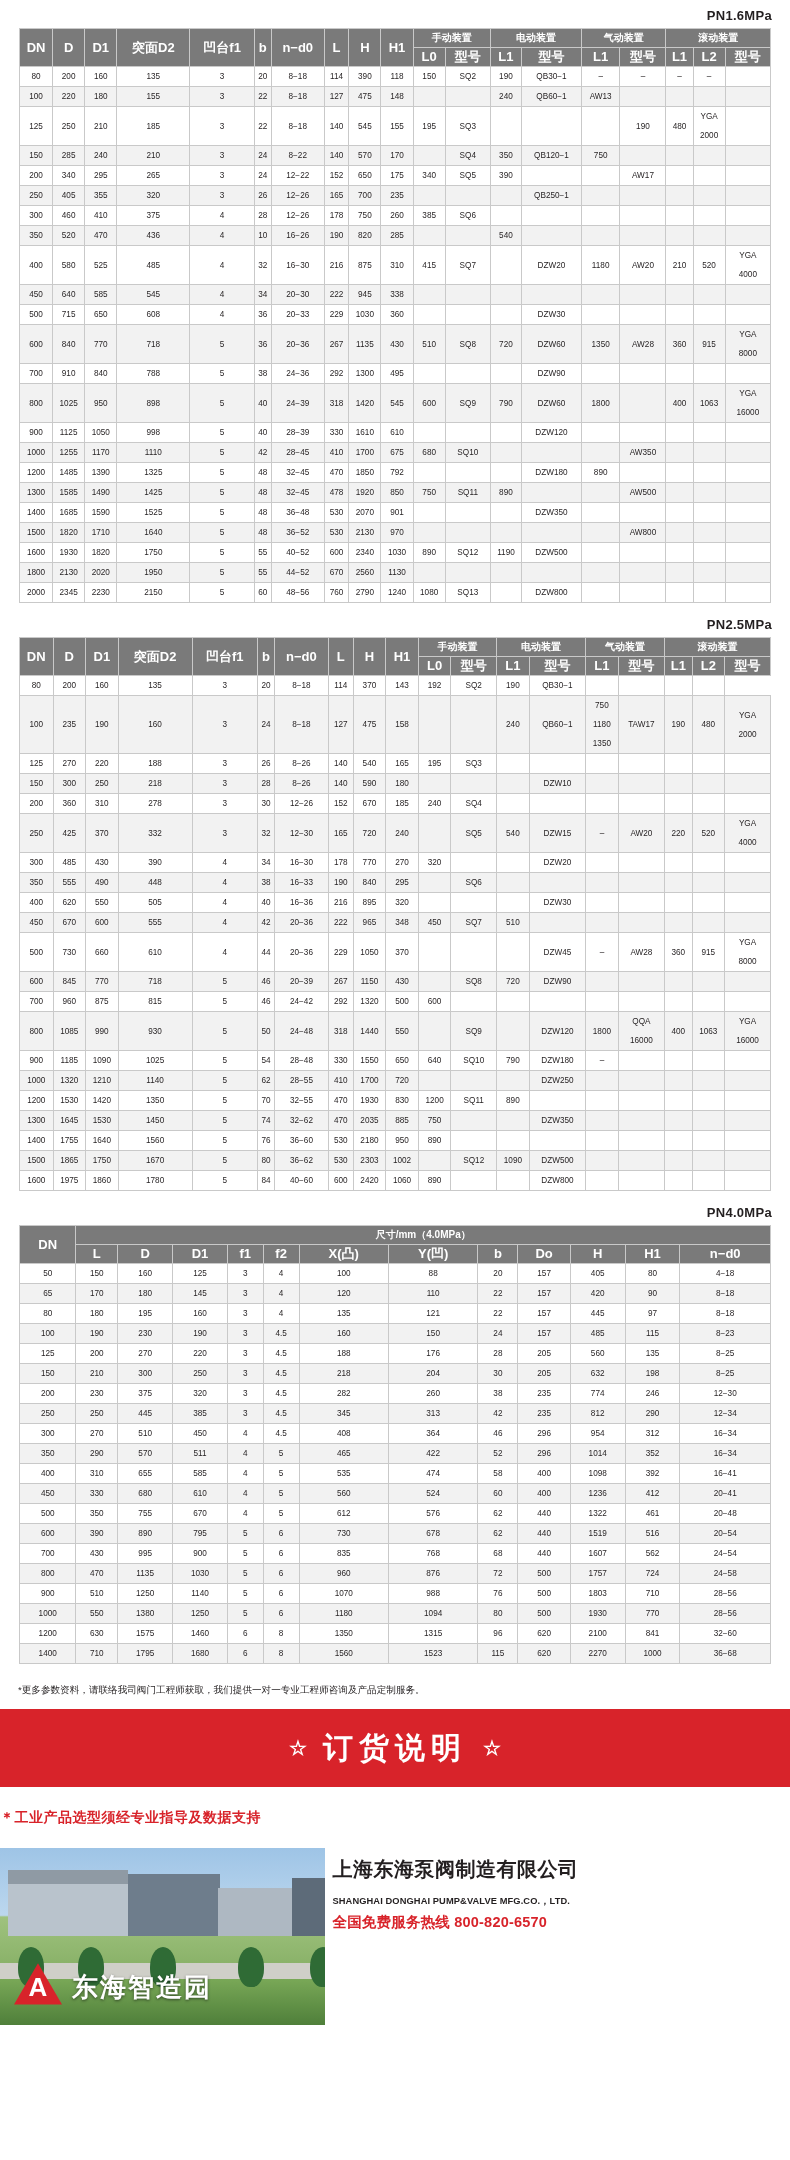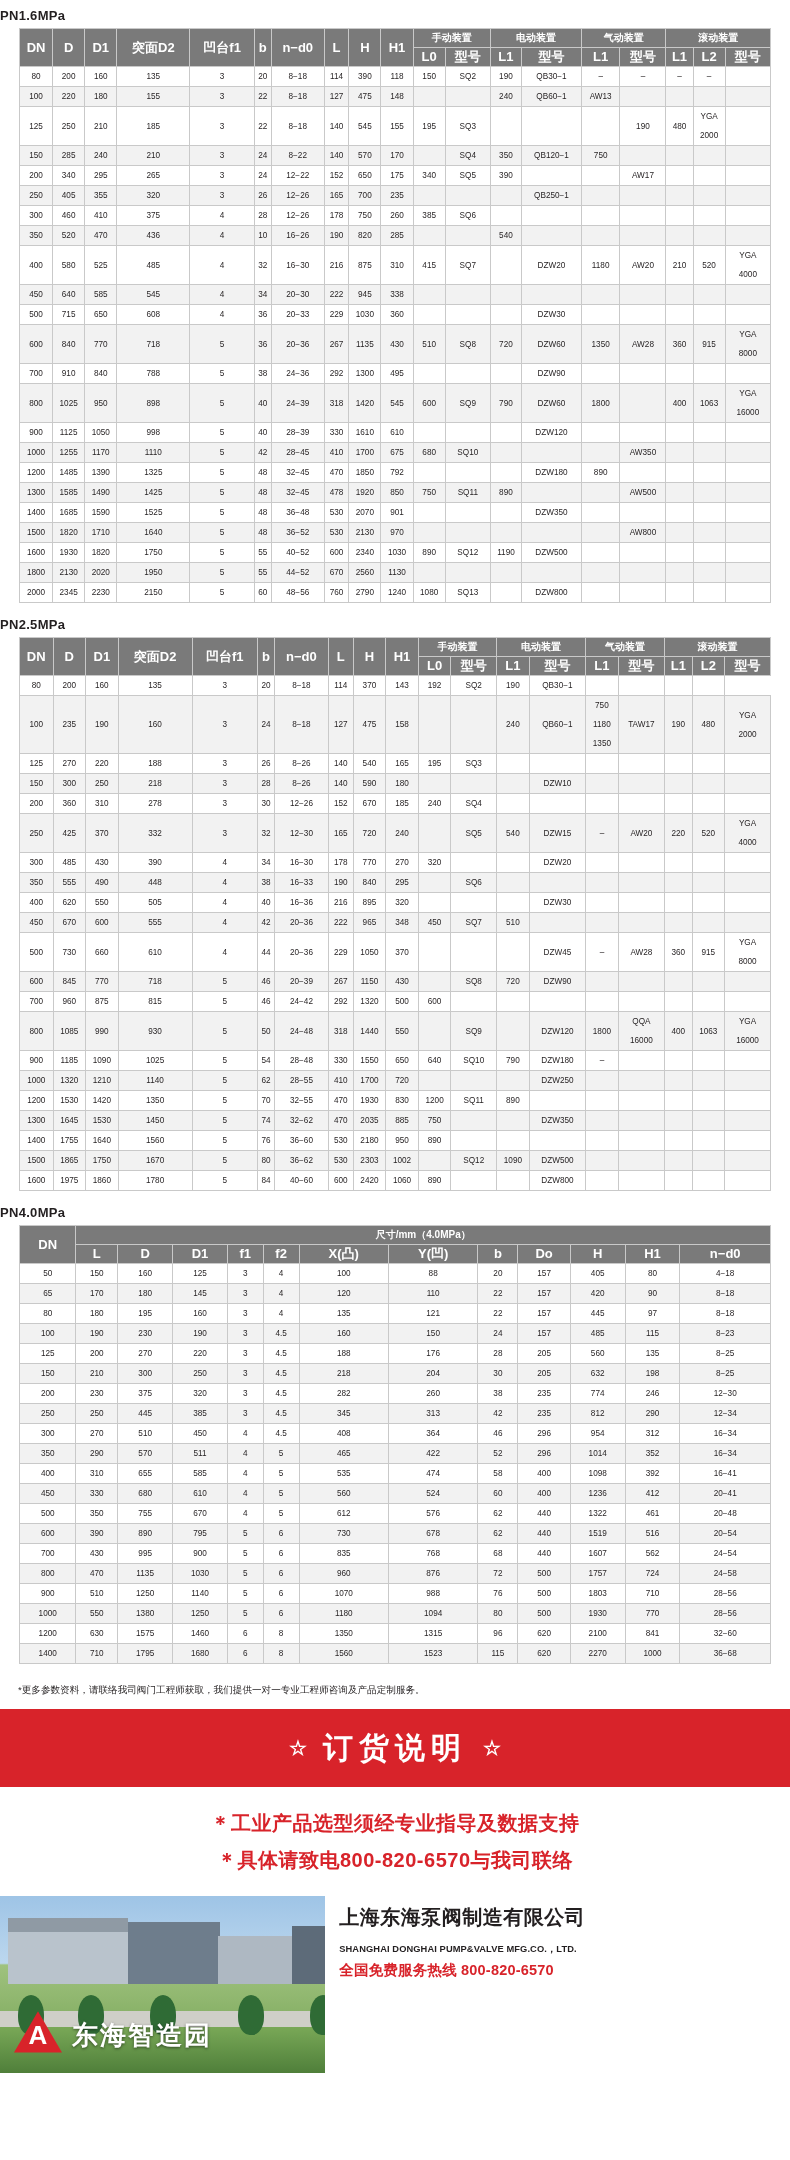"PN1.6MPa" .sect-title { text-align: left -> right }
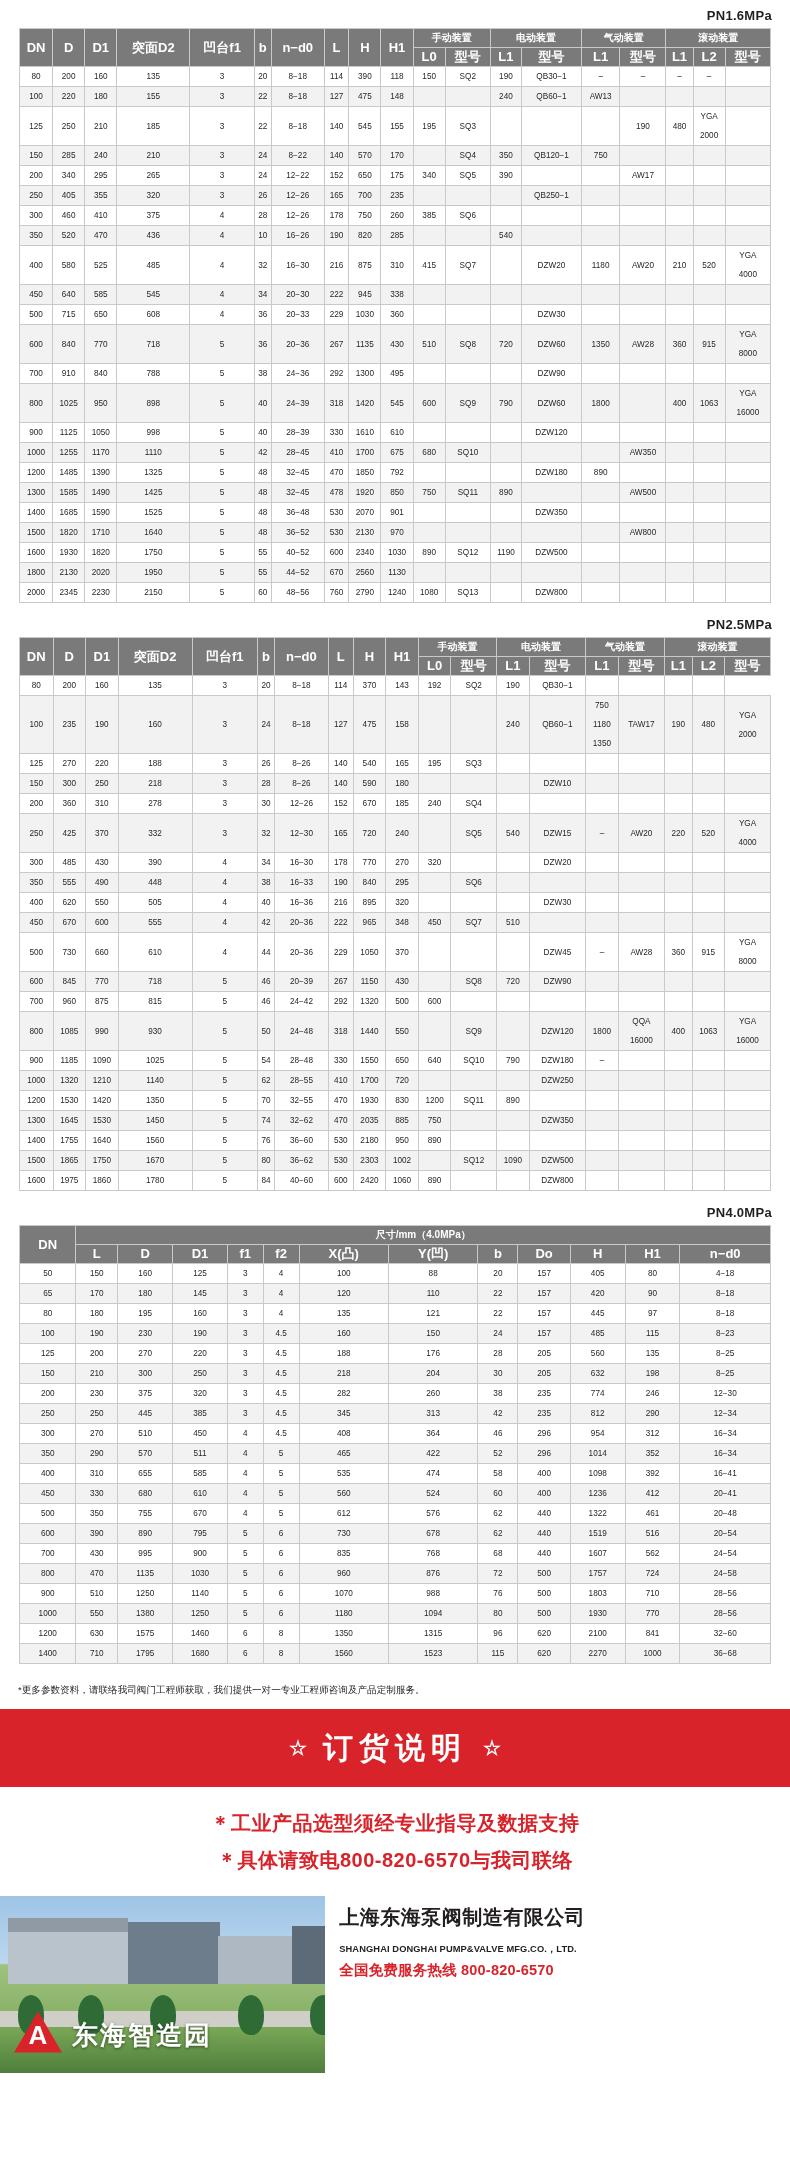"＊工业产品选型须经专业指导及数据支持" .order-lines { font-size: 20px -> 14px; text-align: center -> none }
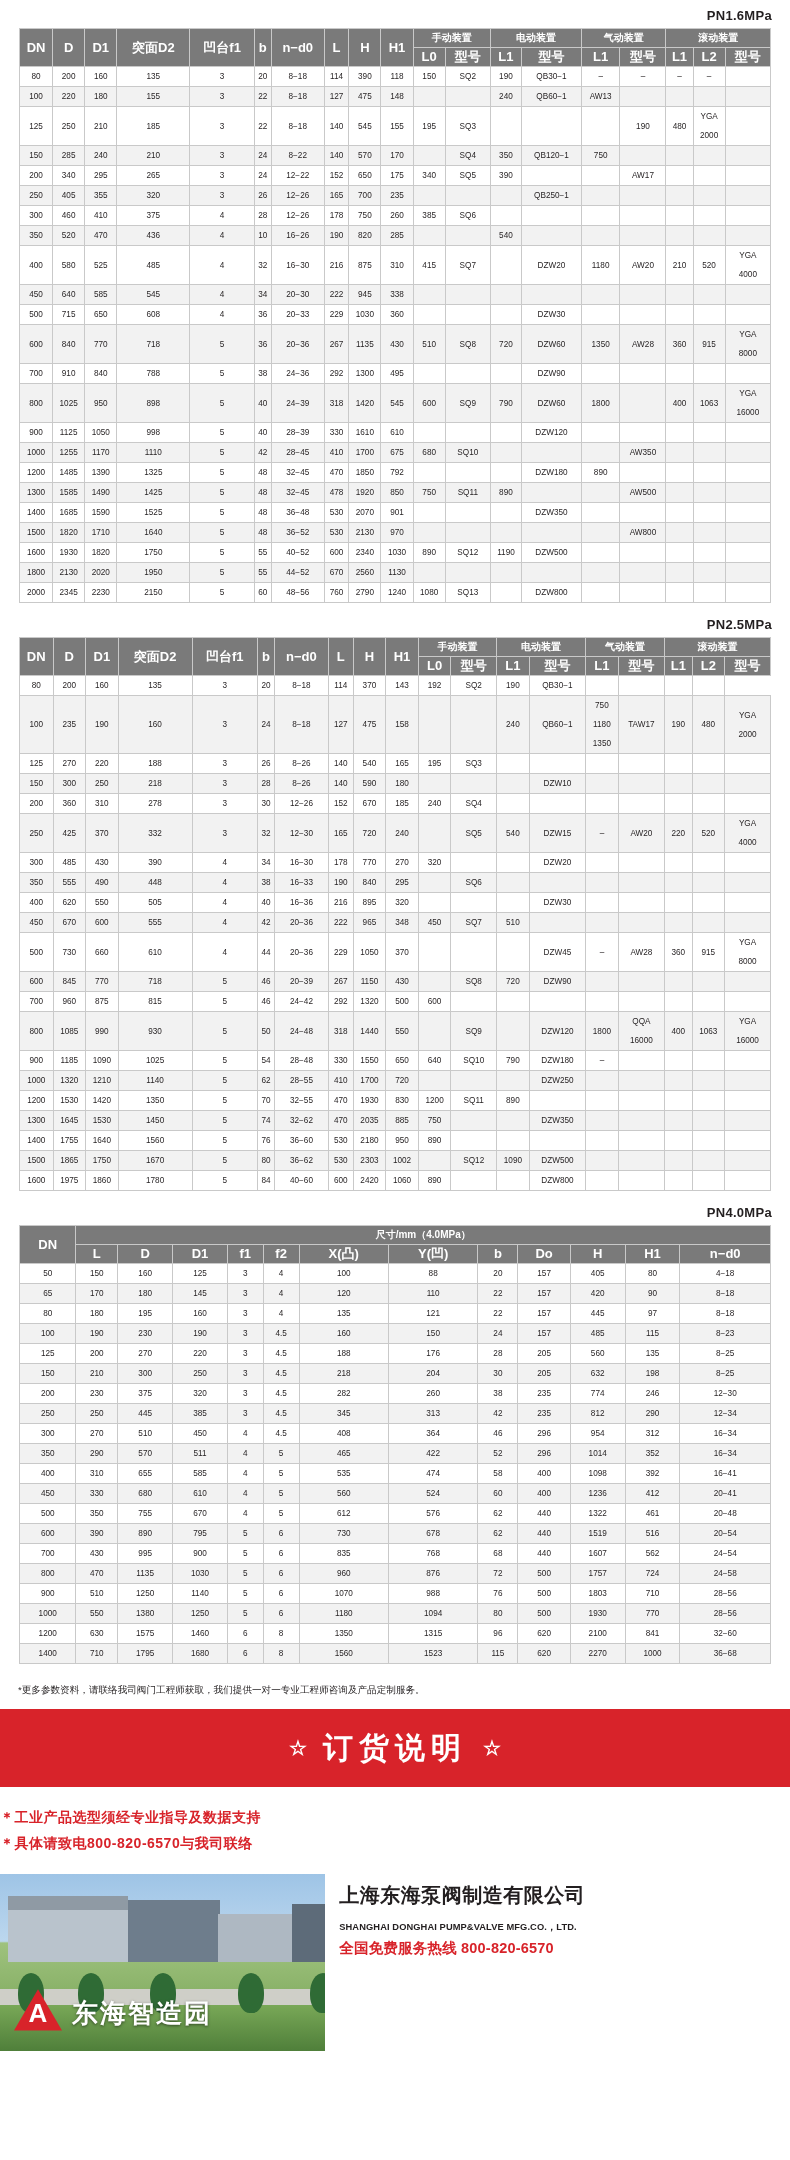"＊具体请致电800-820-6570与我司联络" div { html: <div>＊具体请致电800-820-6570与我司联络</div> -> none }
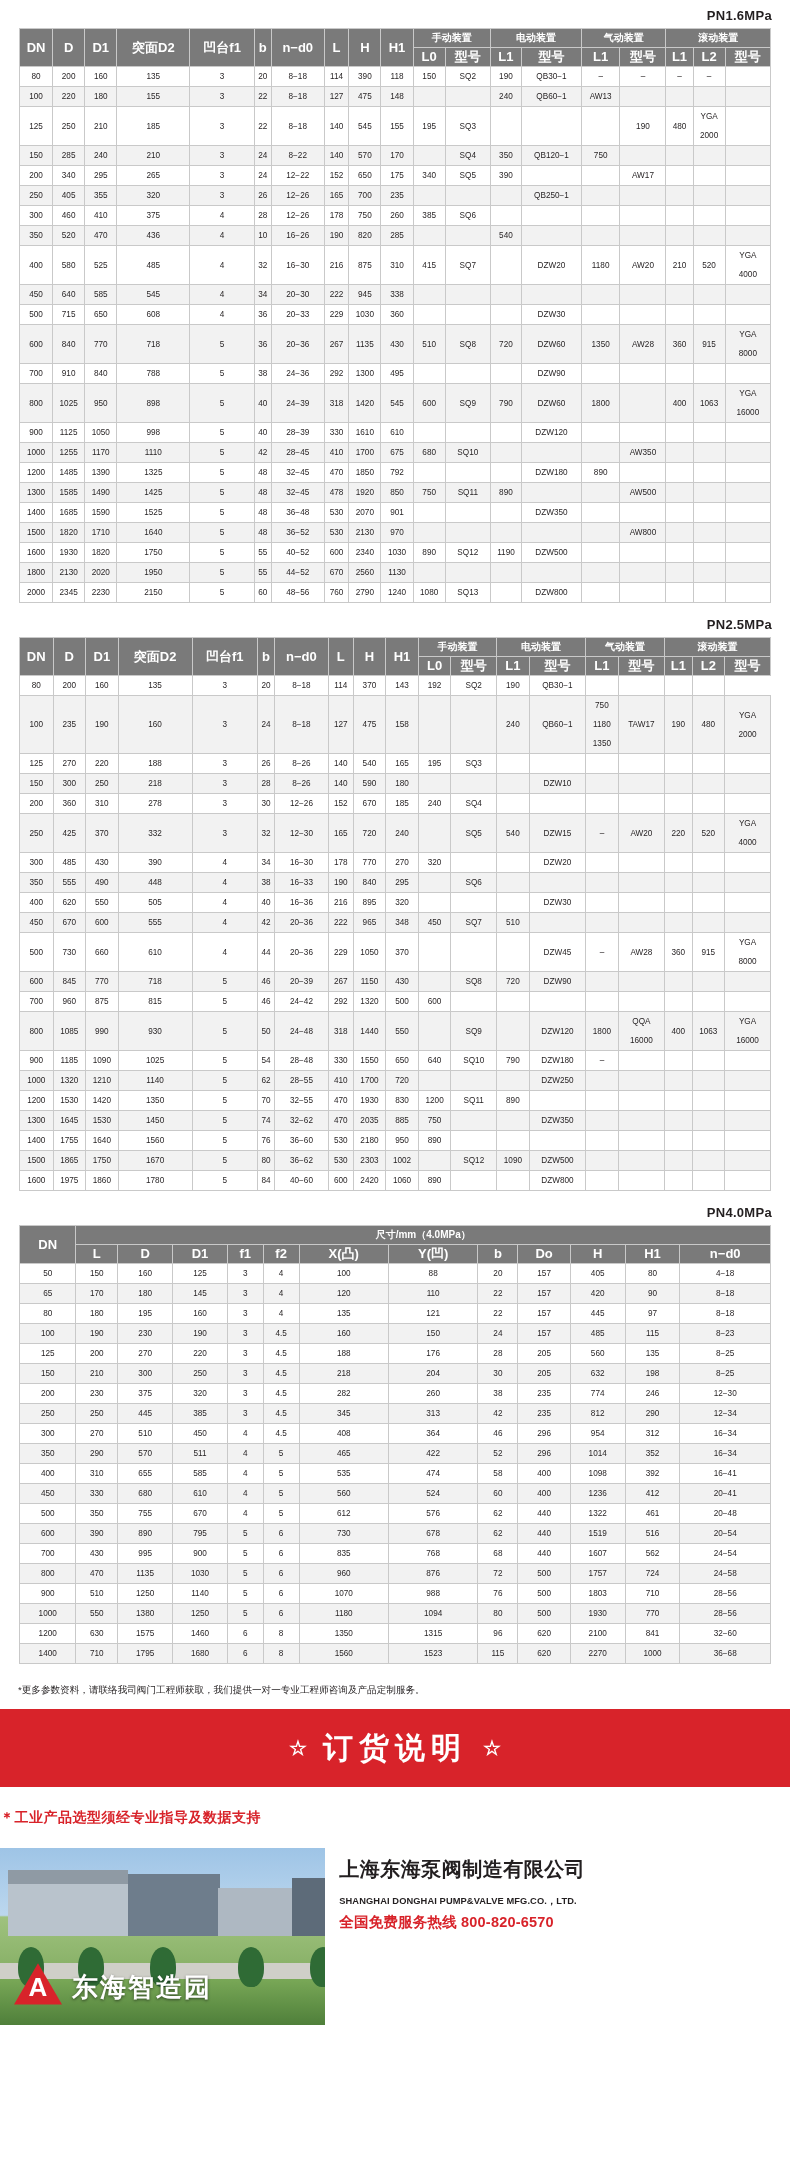"上海东海泵阀制造有限公司" .footer-right { padding: 8px 10px 6px 14px -> 8px 10px 6px 7px }
